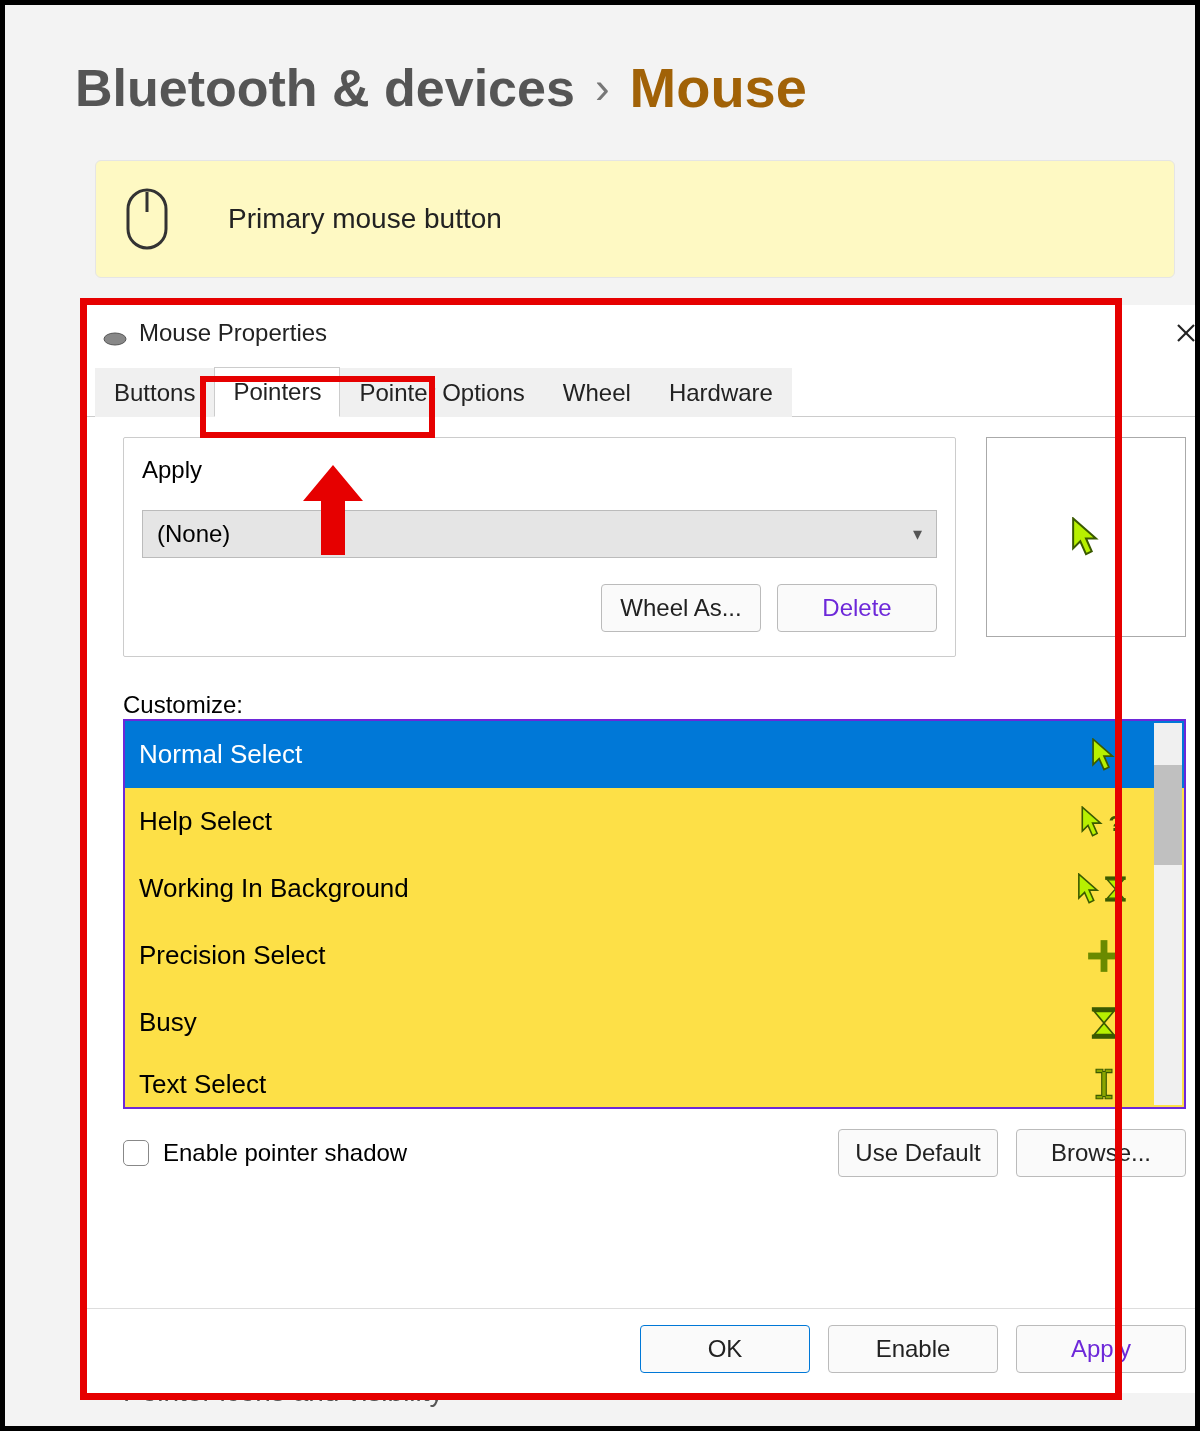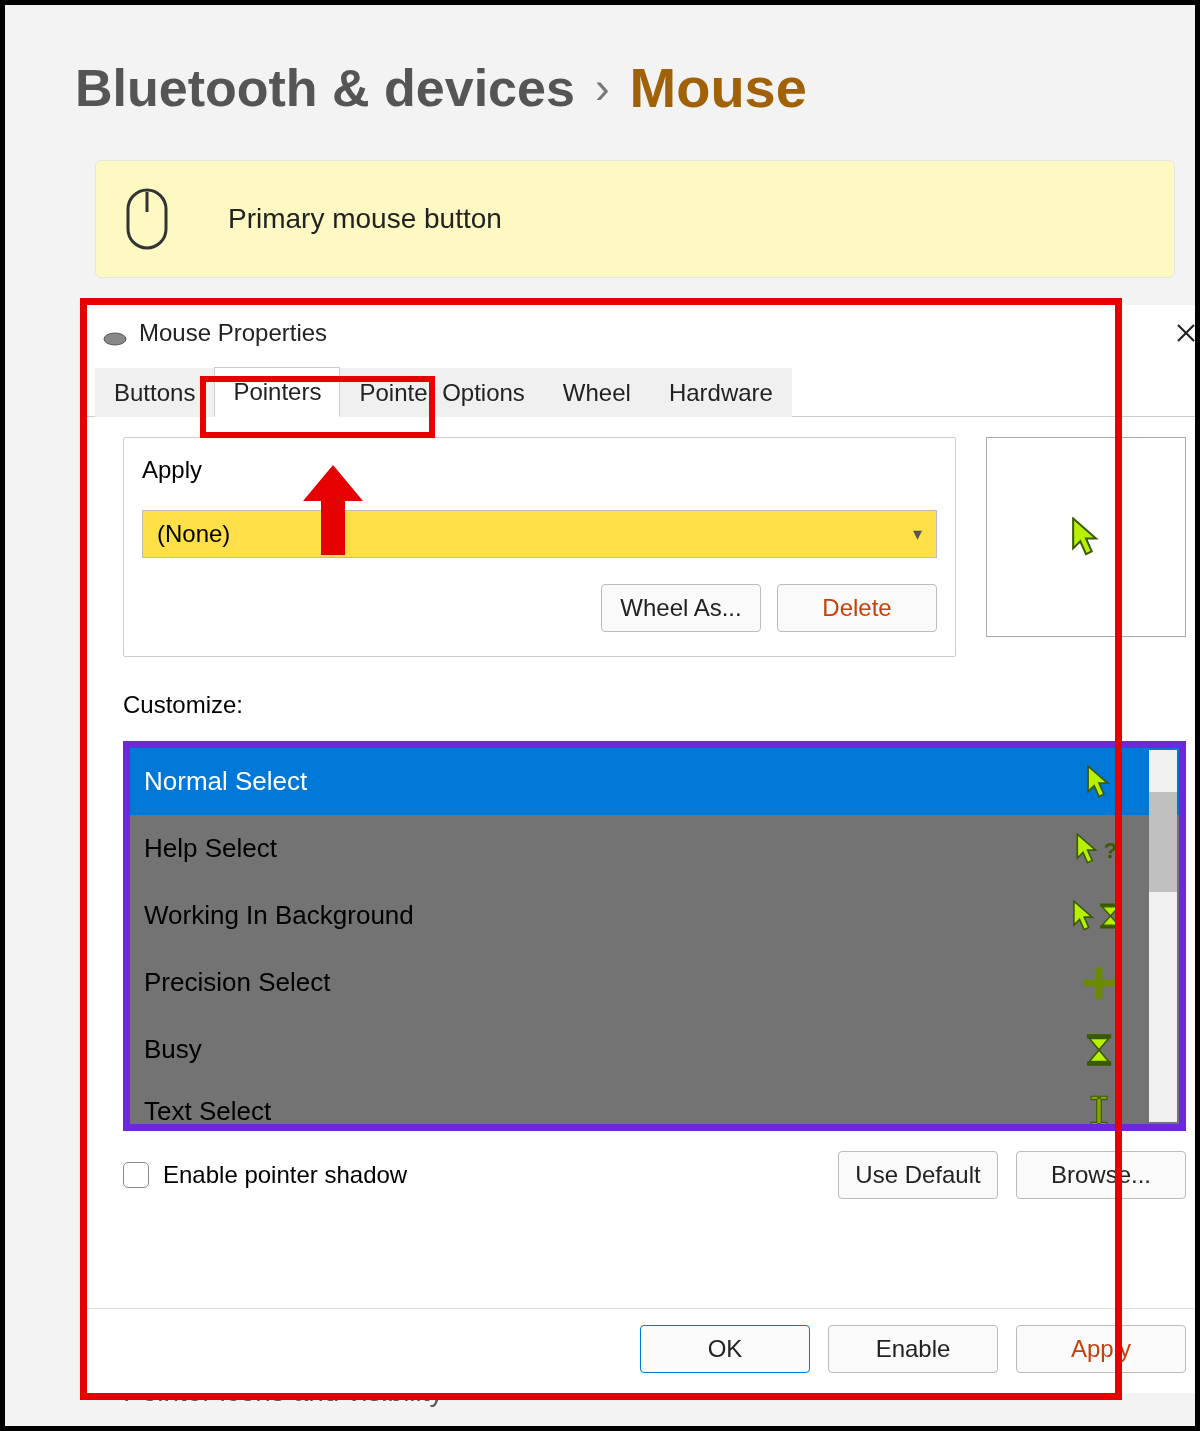"(None)" .select { background: #fde047 -> #e5e5e5 }
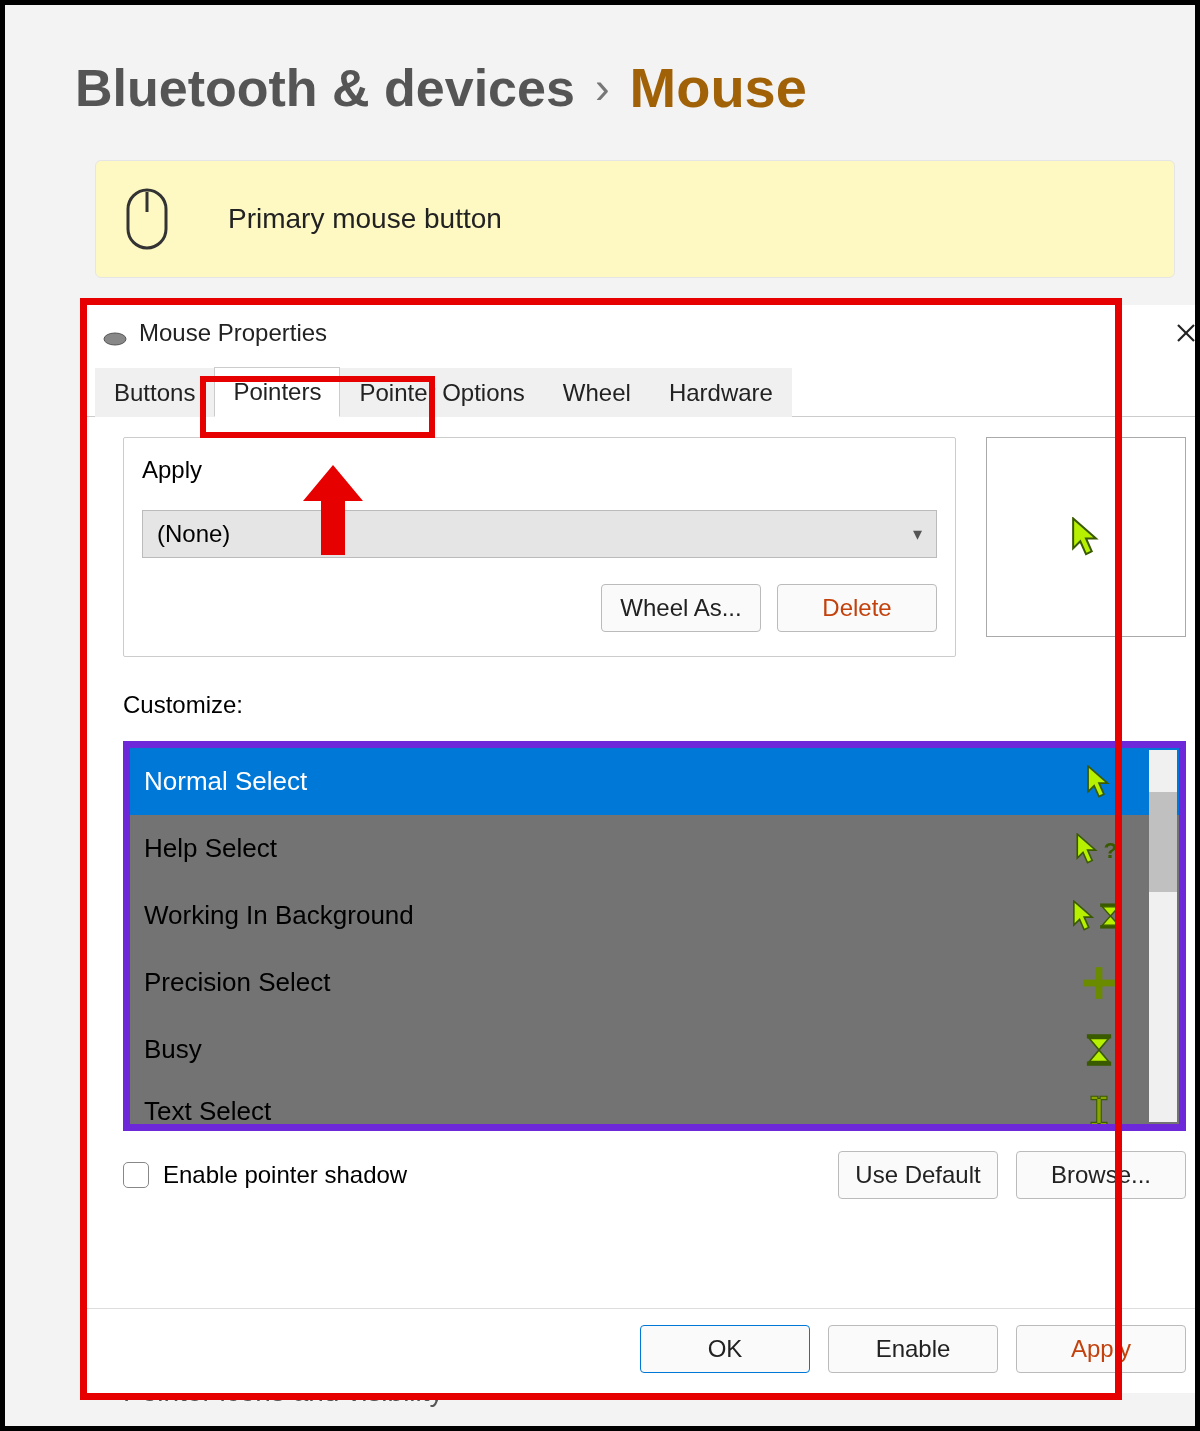"Delete" .btn.disabled { color: #c2410c -> #6d28d9 }
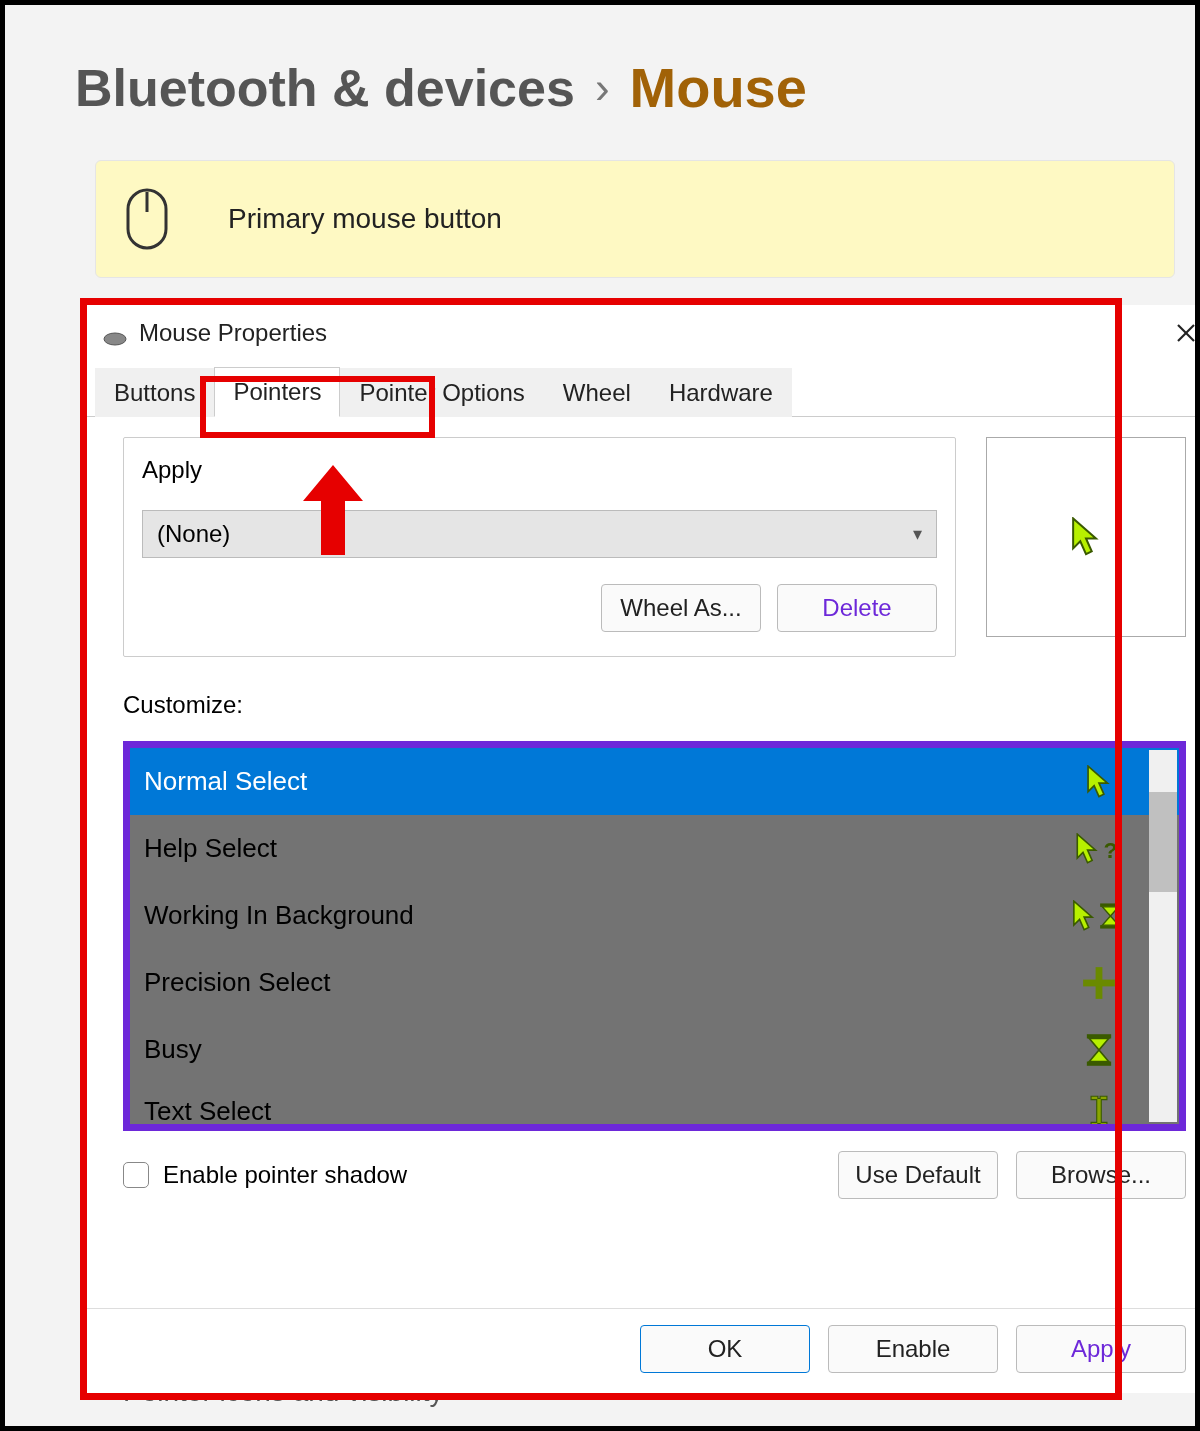"Normal Select" .list-box { background: #737373 -> #fde047; border: 7px solid #6d28d9 -> 2px solid #6d28d9; margin-top: 22px -> 0 }
